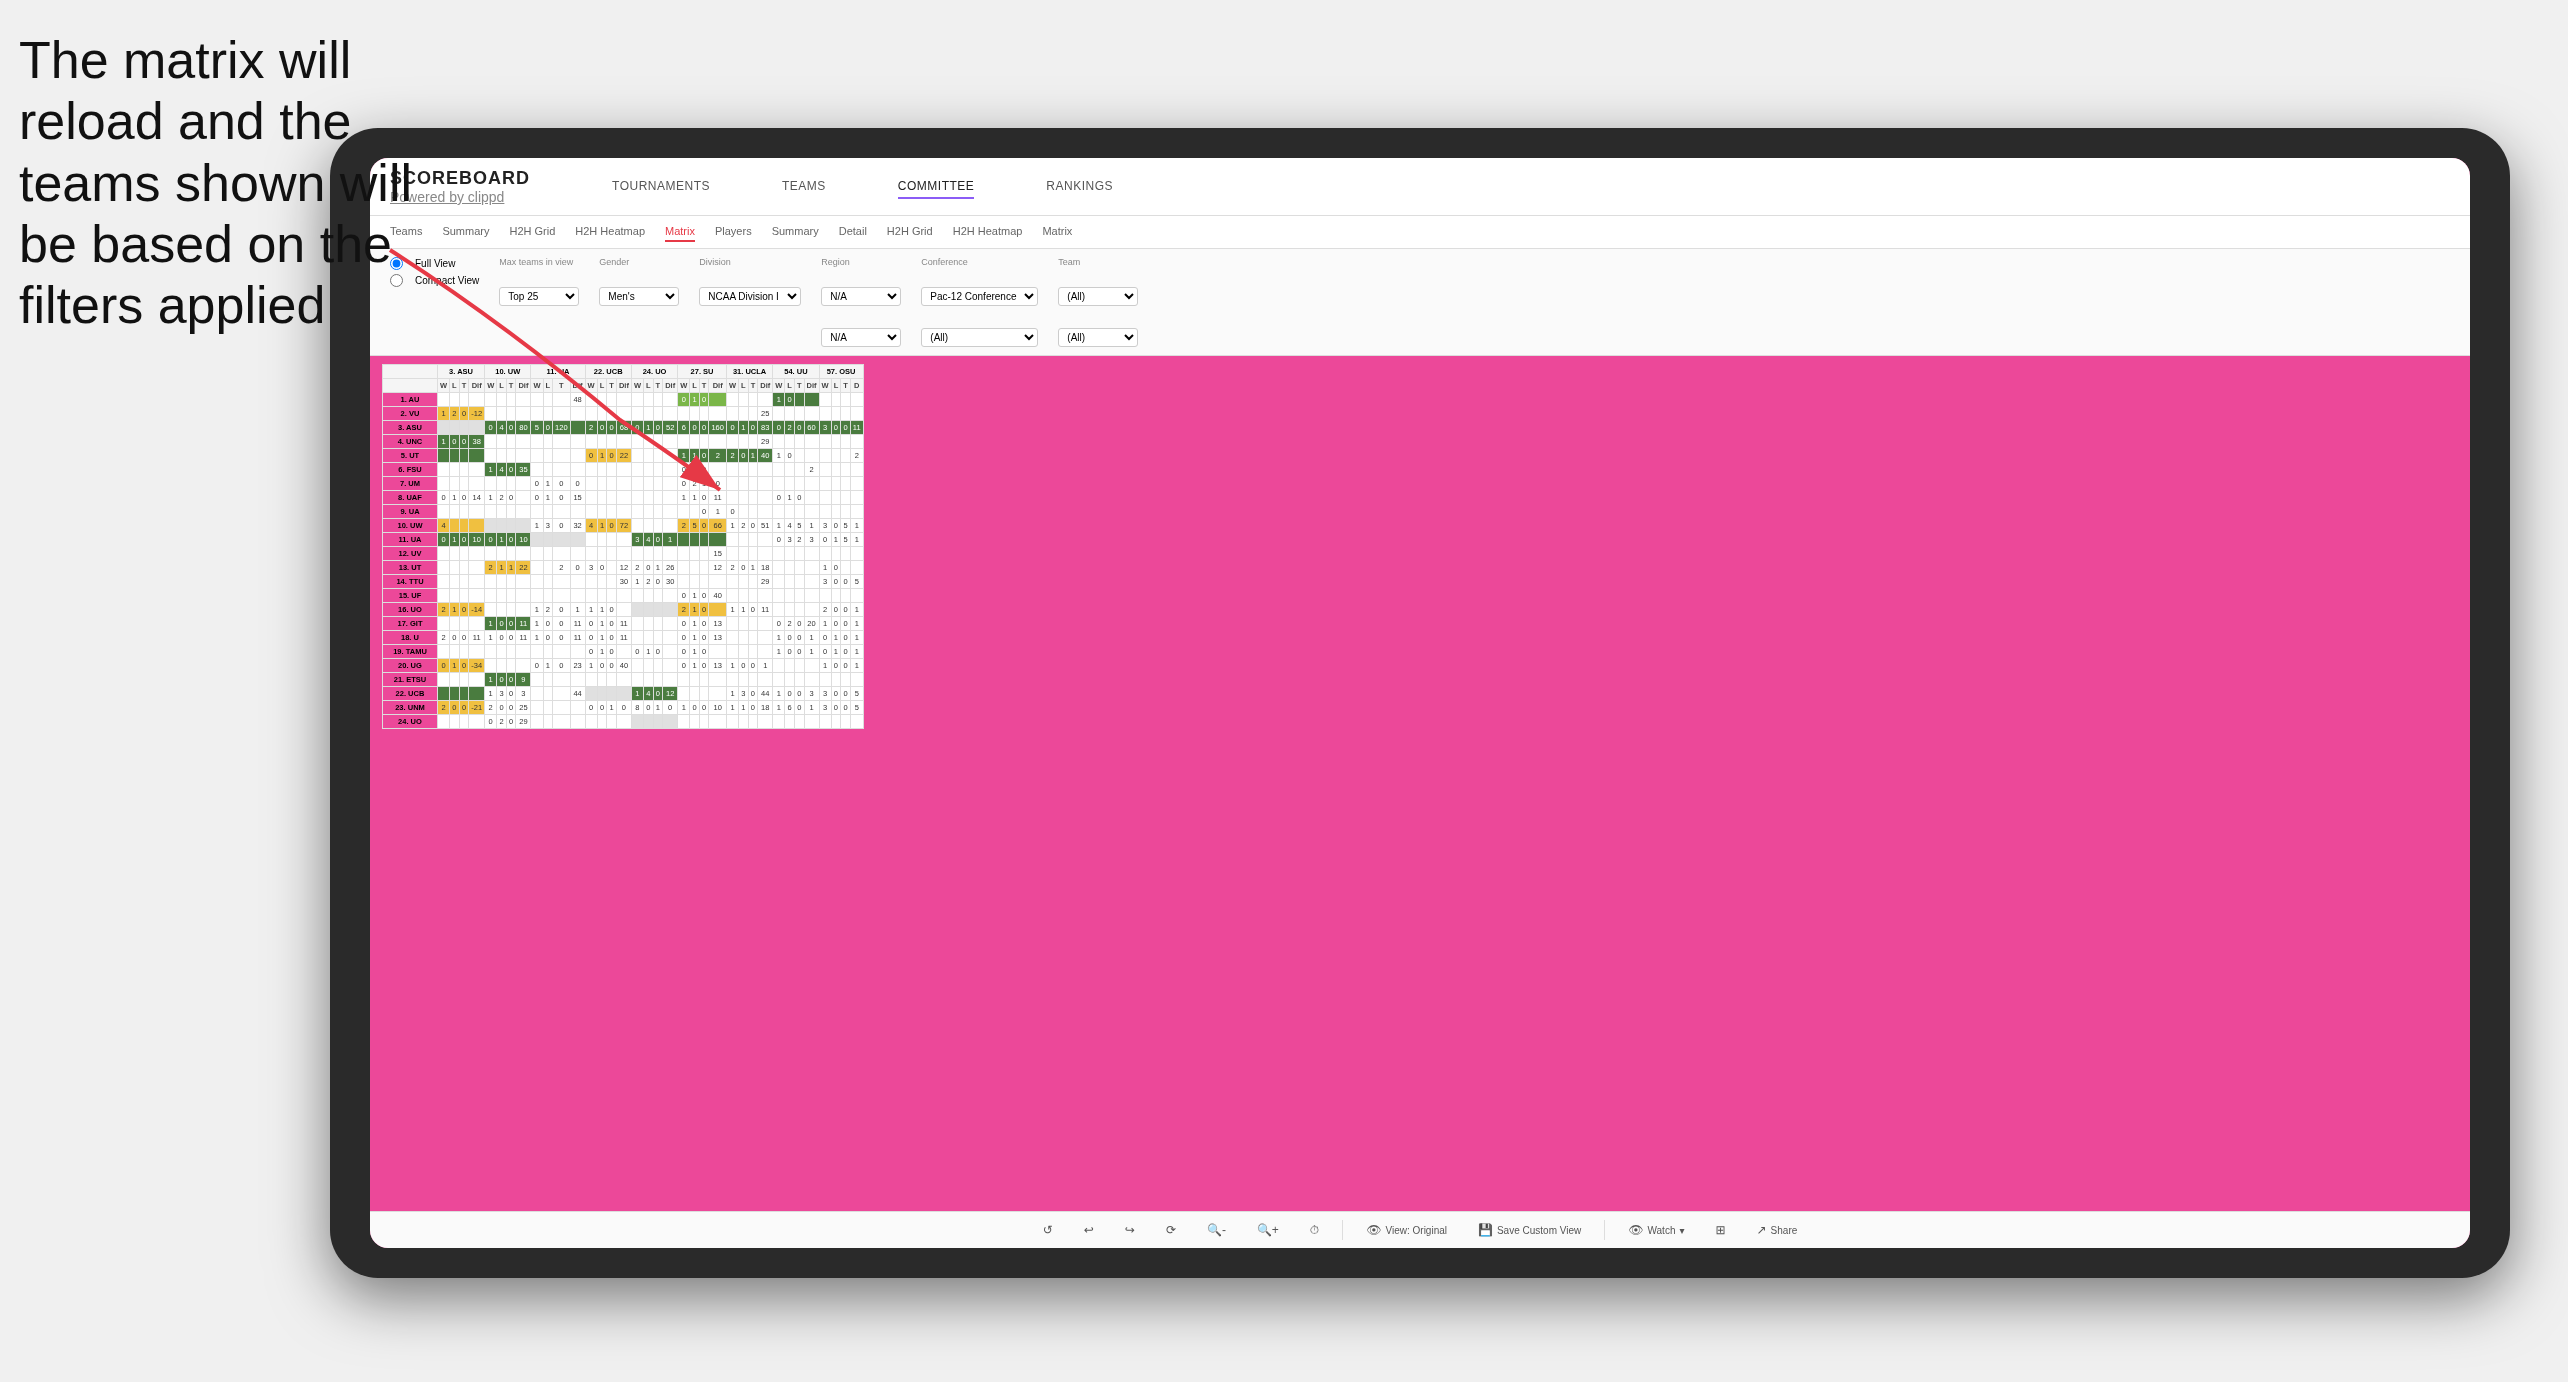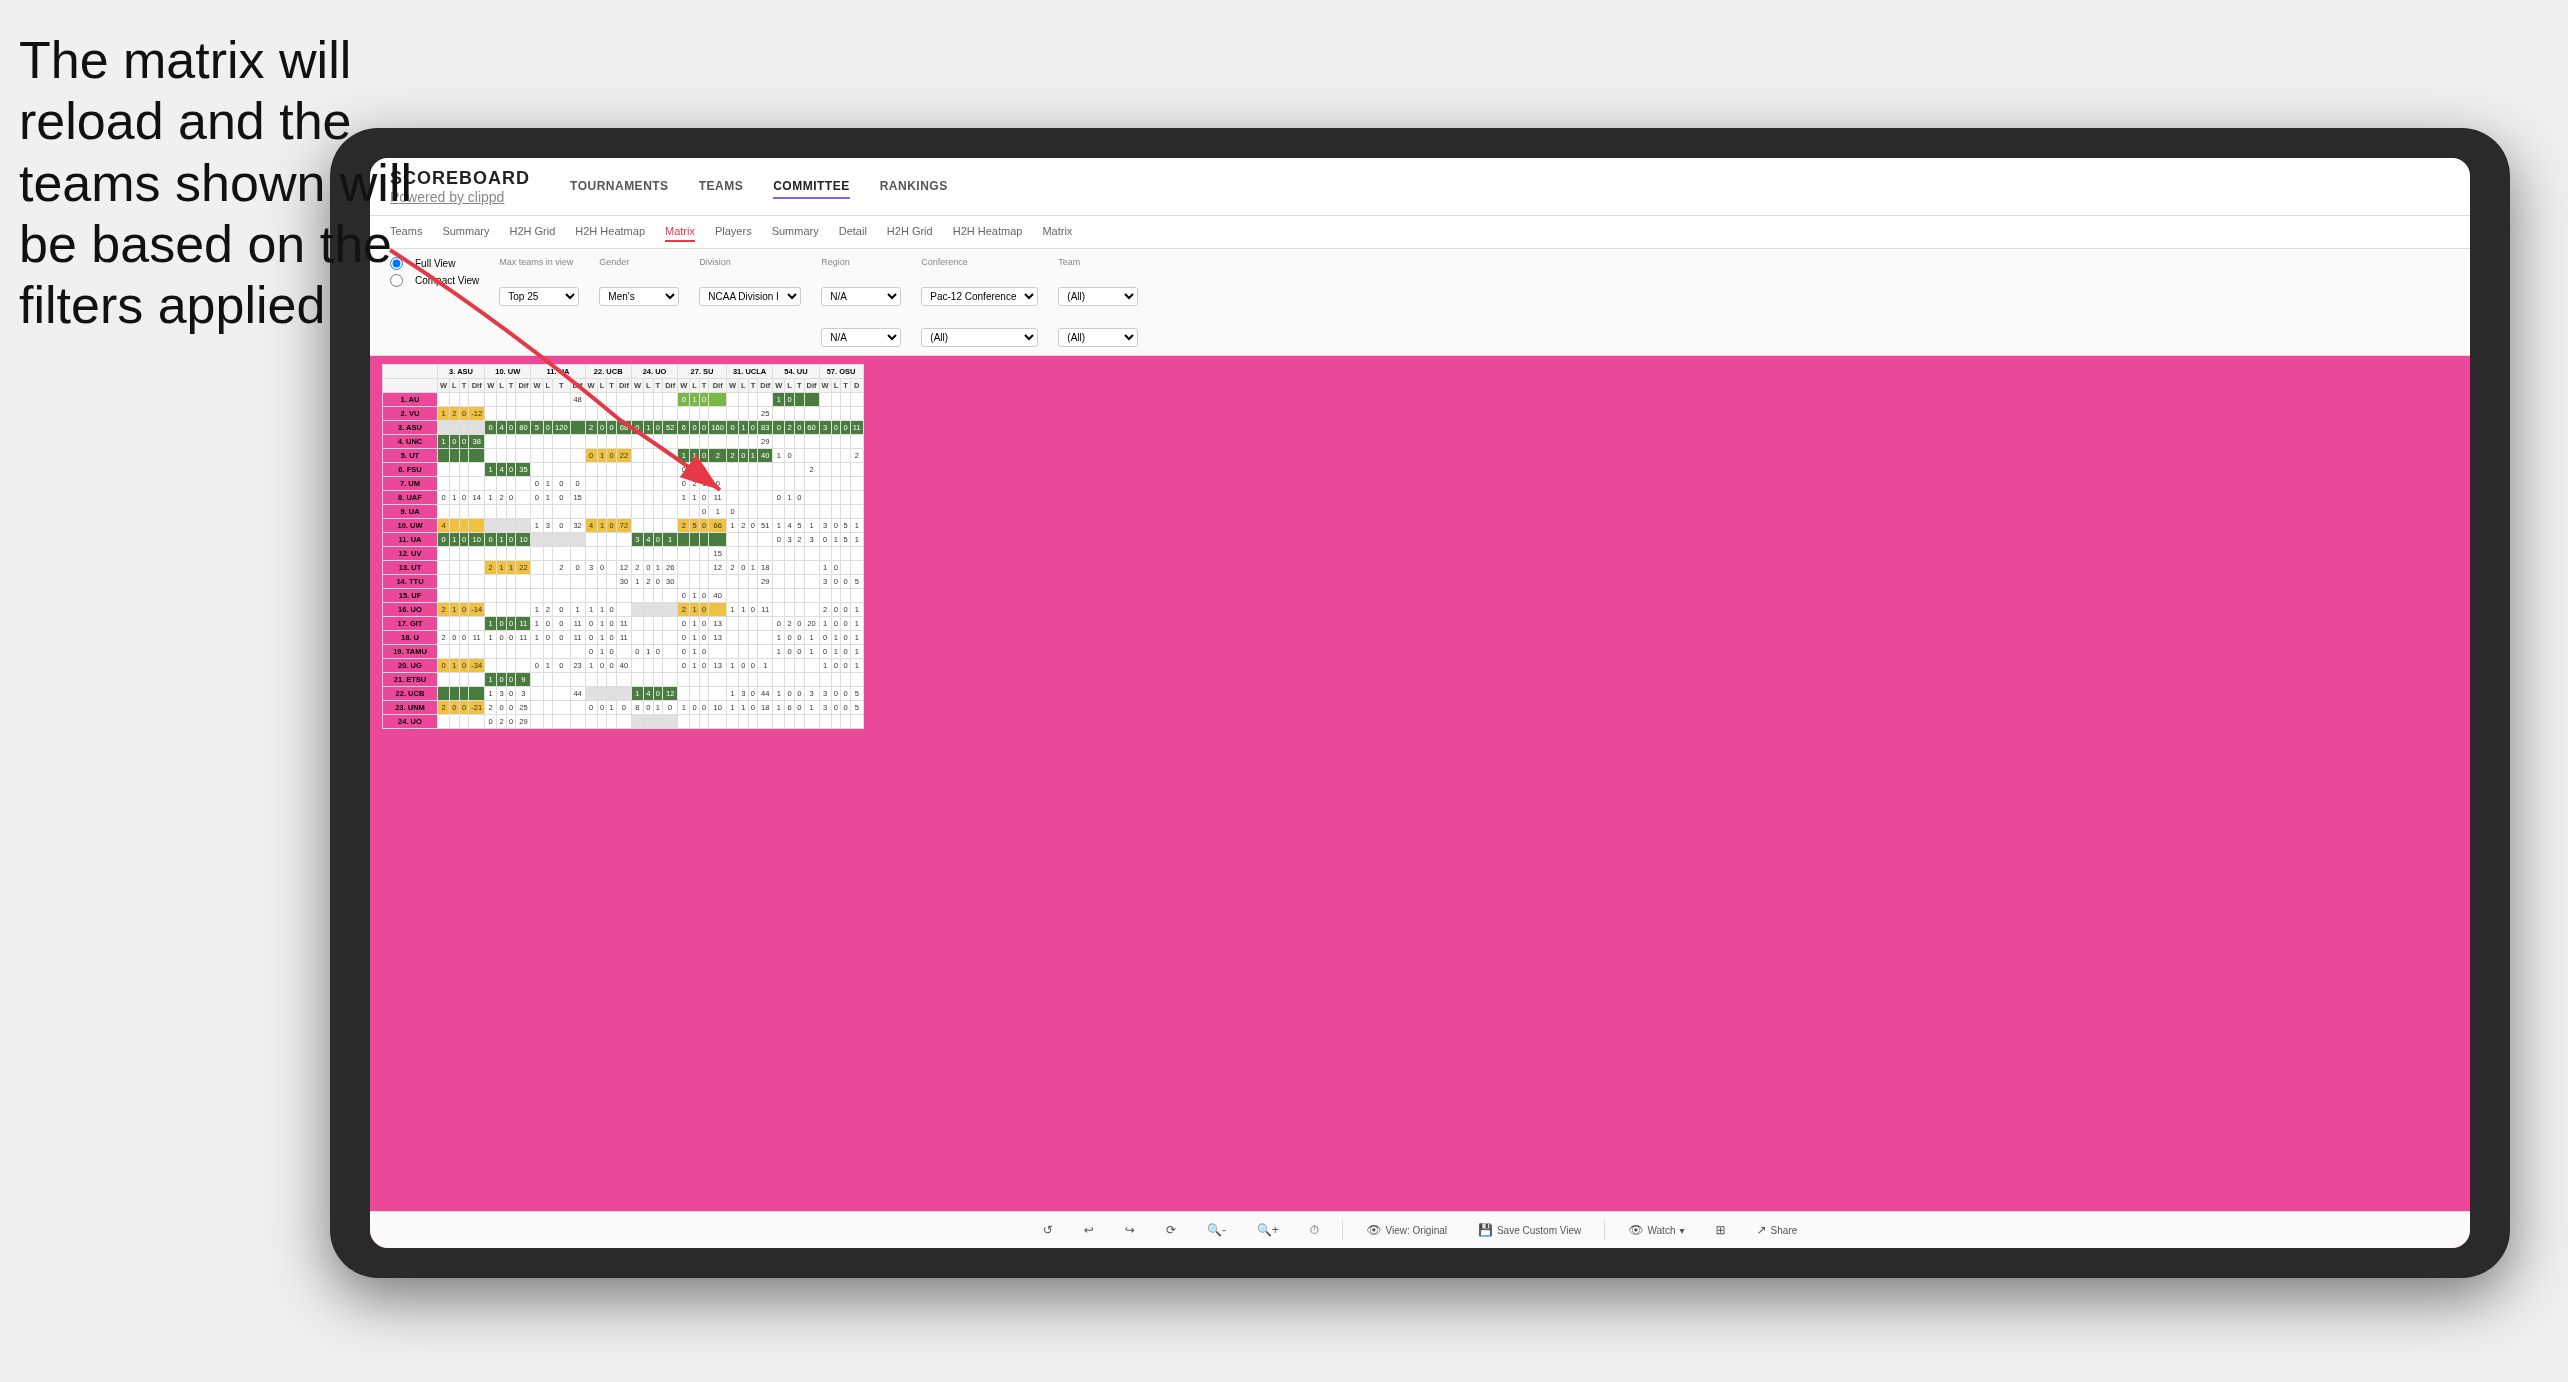"TOURNAMENTS" .nav-item { font-weight: 700 -> 400; margin-left: none -> 42px }
